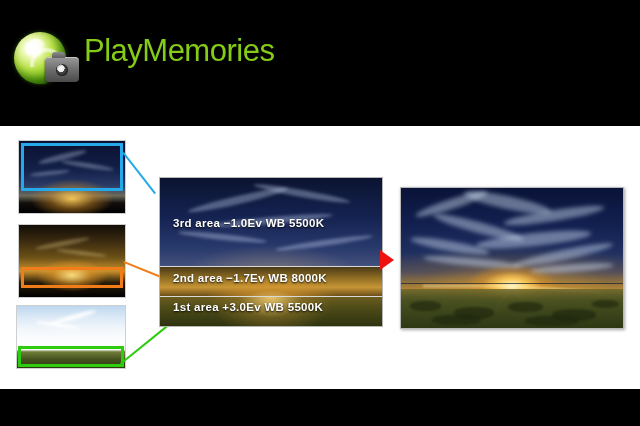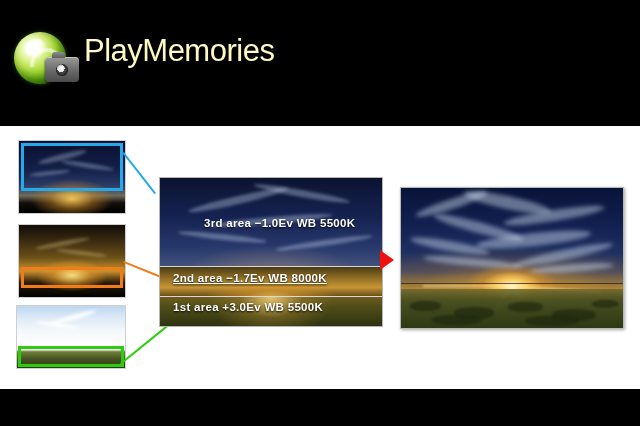"PlayMemories" .brand-main { color: #fef9c3 -> #84cc16 }
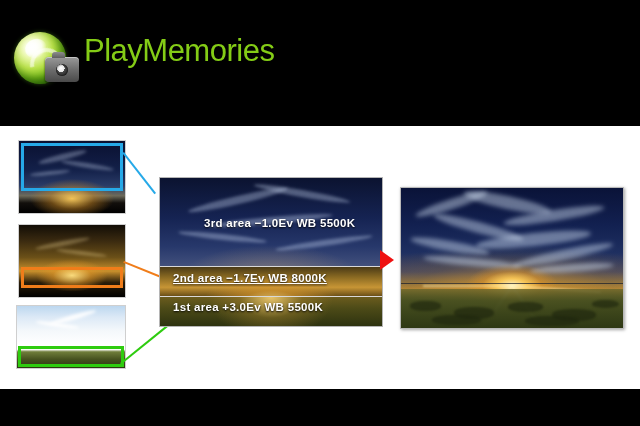"3rd area −1.0Ev WB 5500K" div.caption { margin-left: 31px -> none }
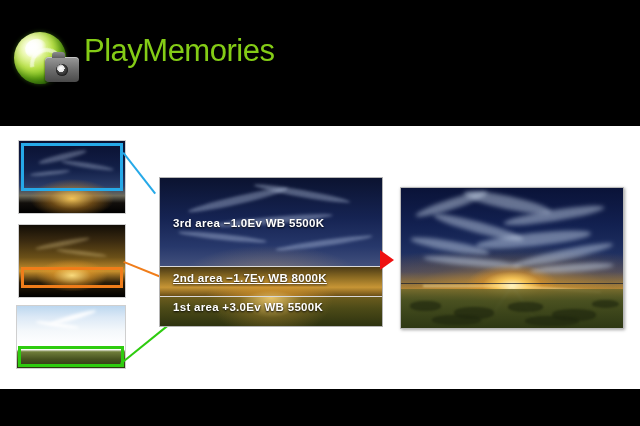"2nd area −1.7Ev WB 8000K" div.caption { text-decoration: underline -> none }
